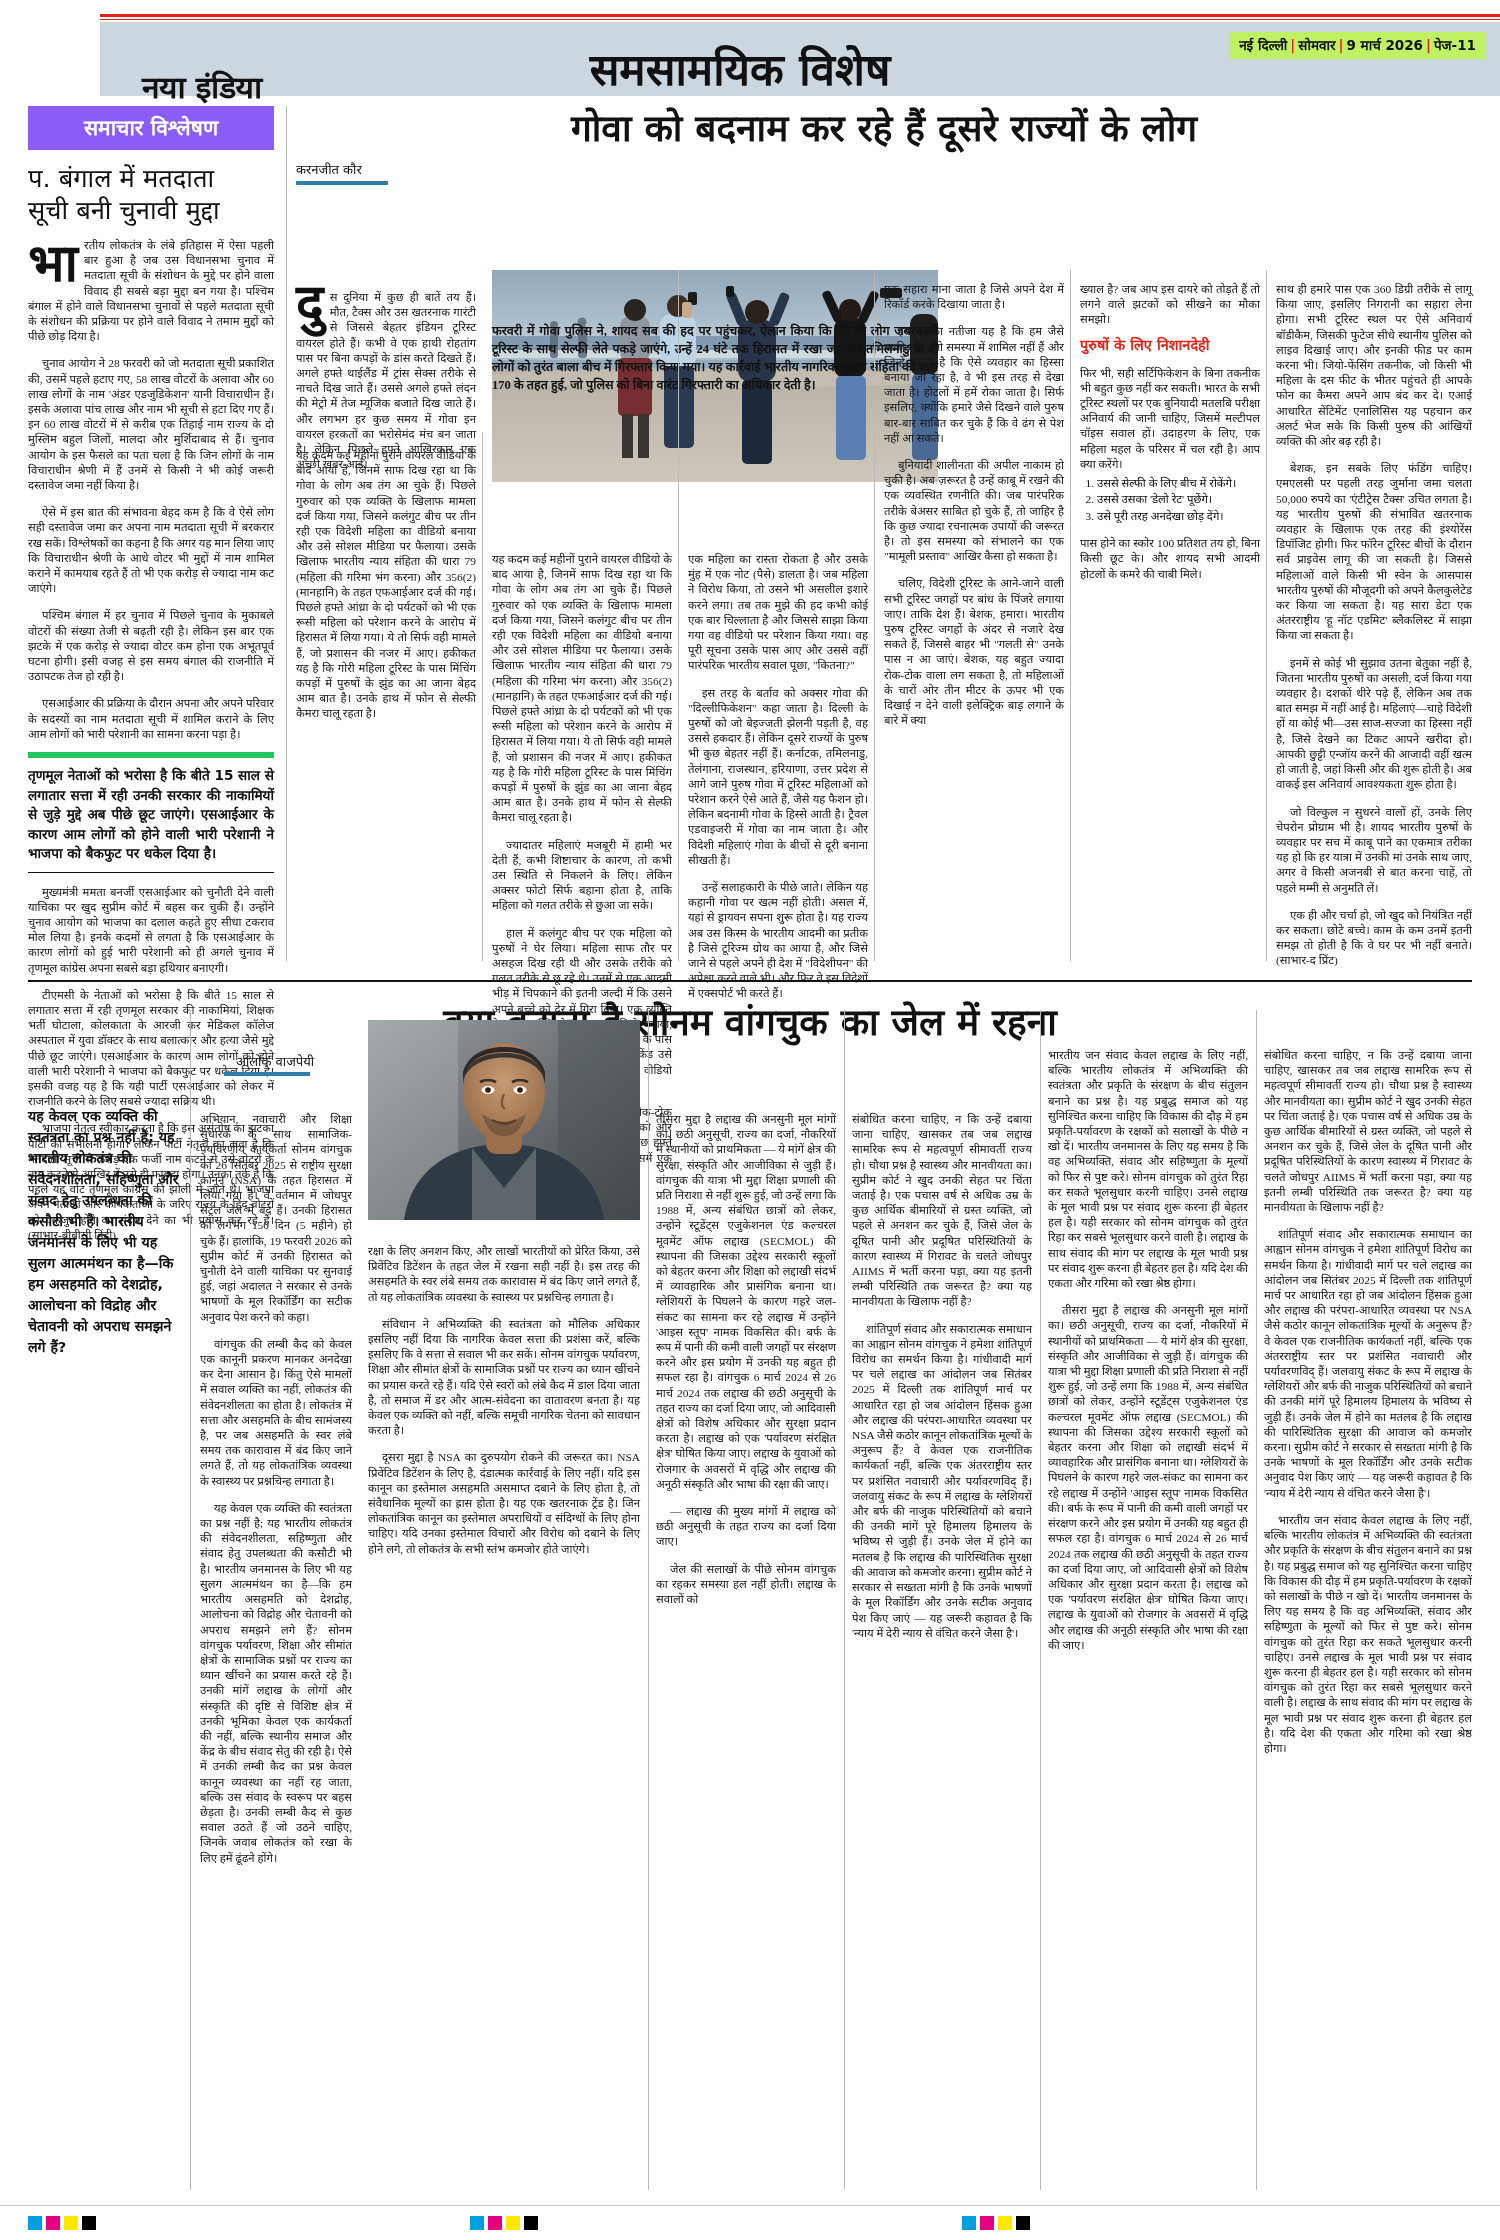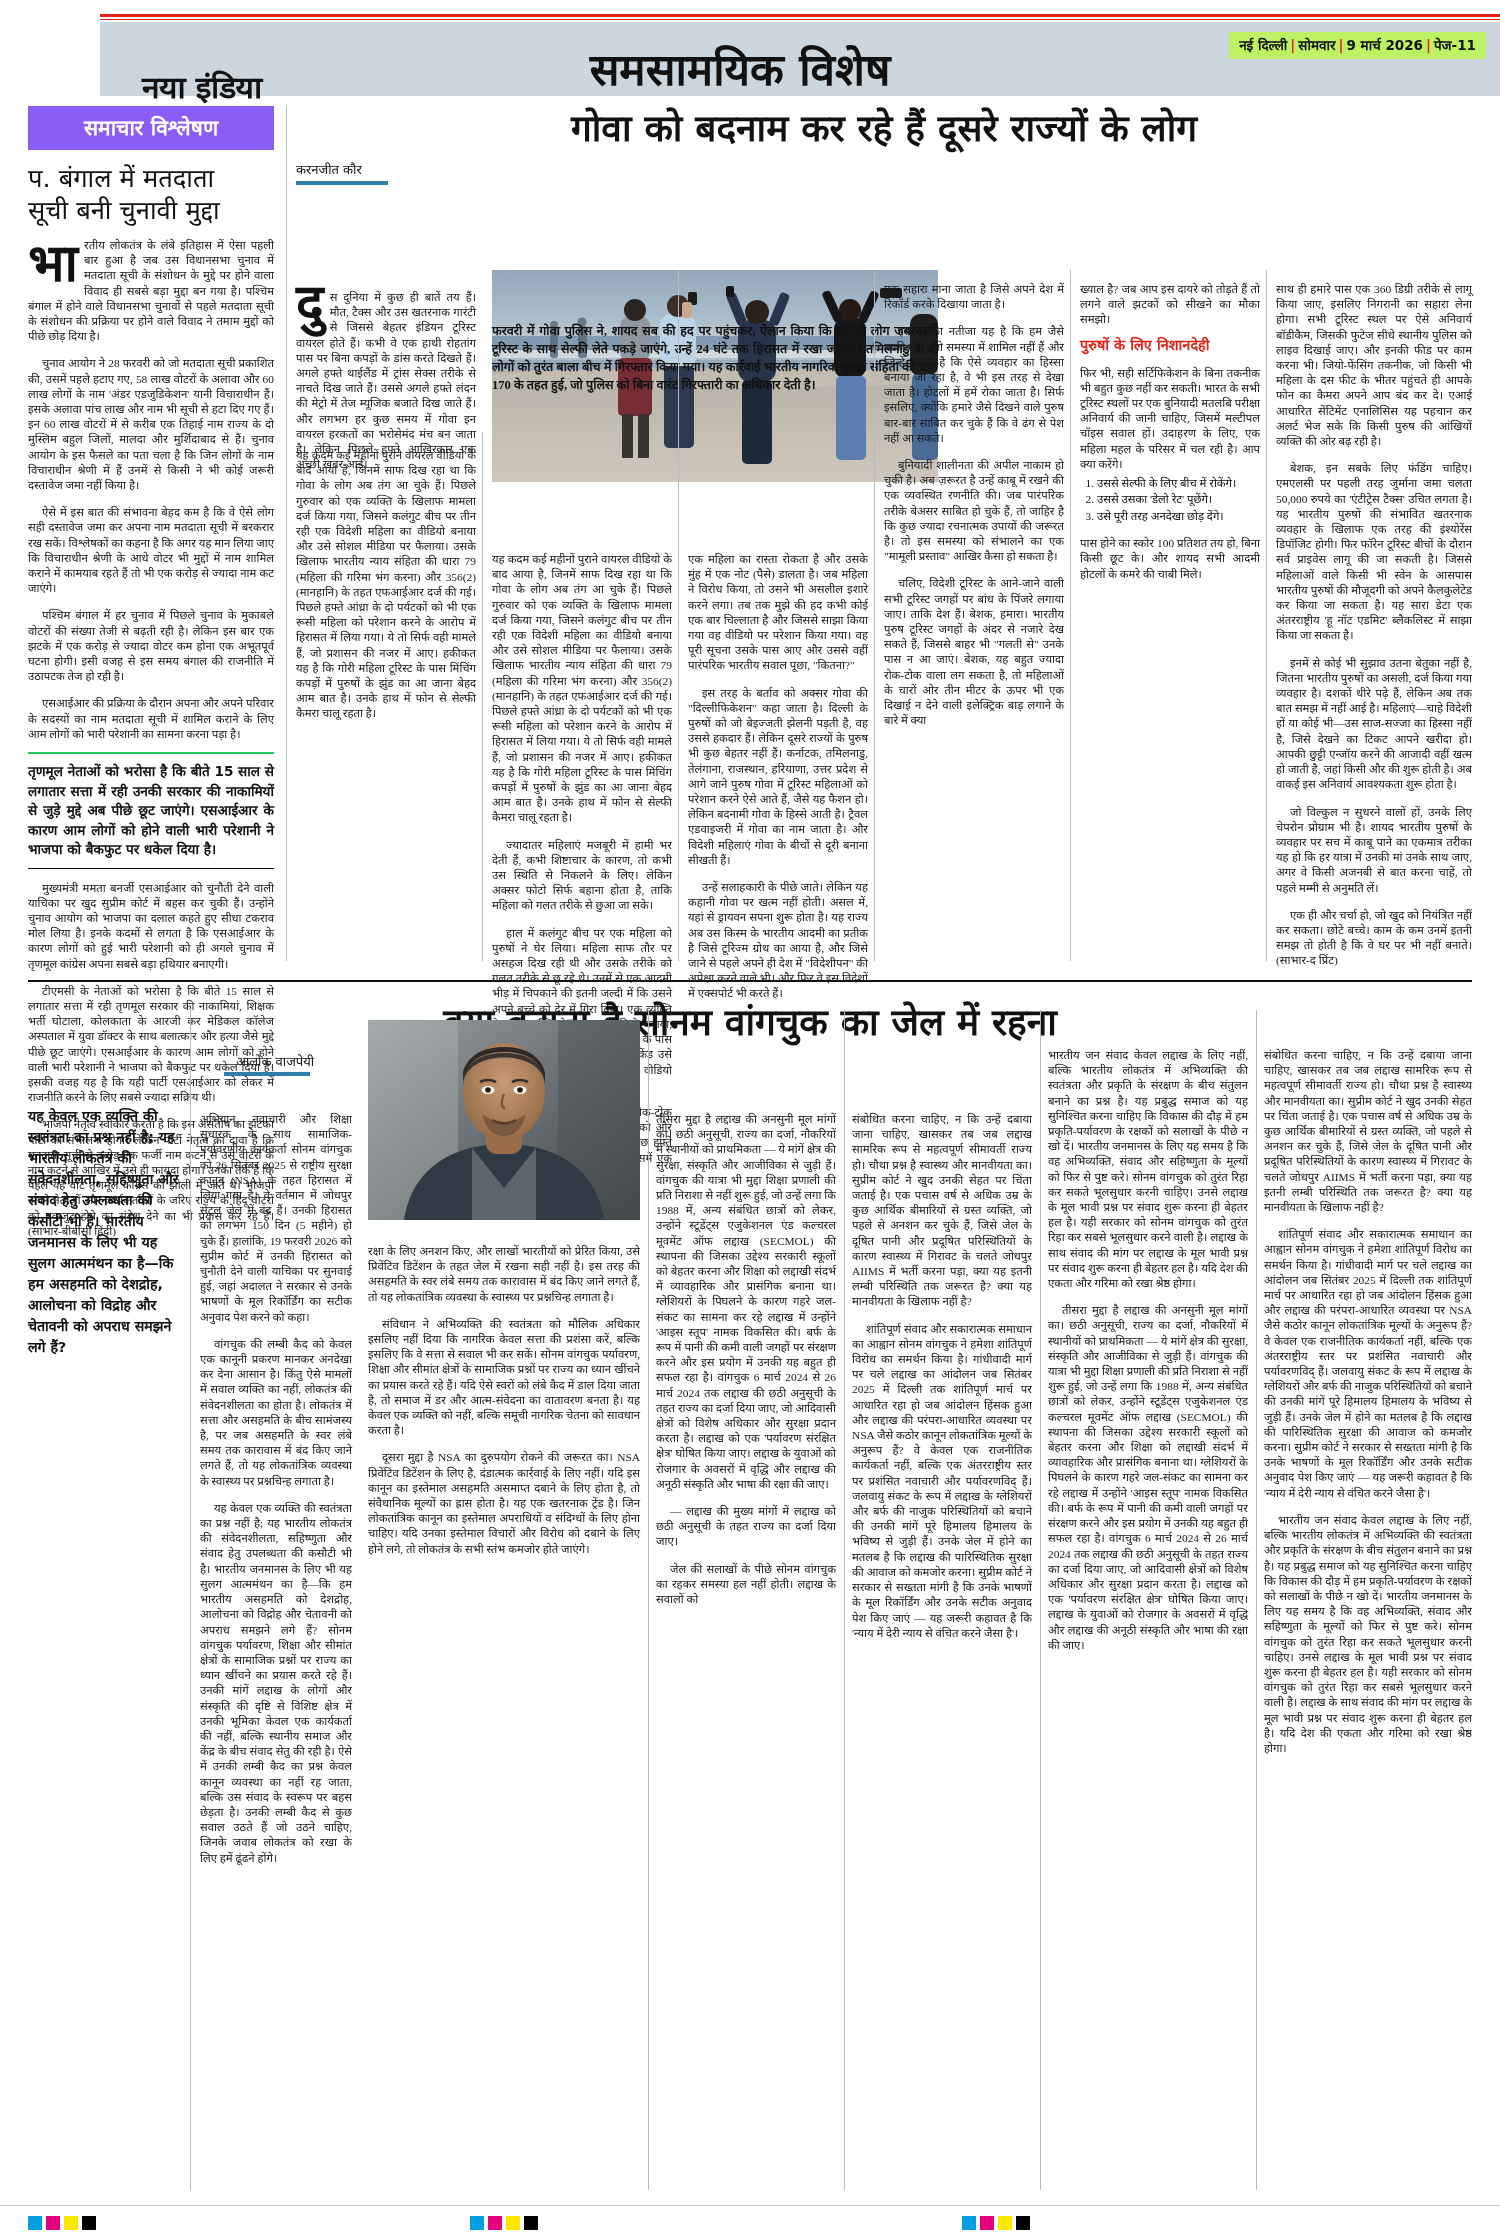"तृणमूल नेताओं को भरोसा है" .pullquote { border-top: 2px solid #22c55e -> 6px solid #22c55e }
